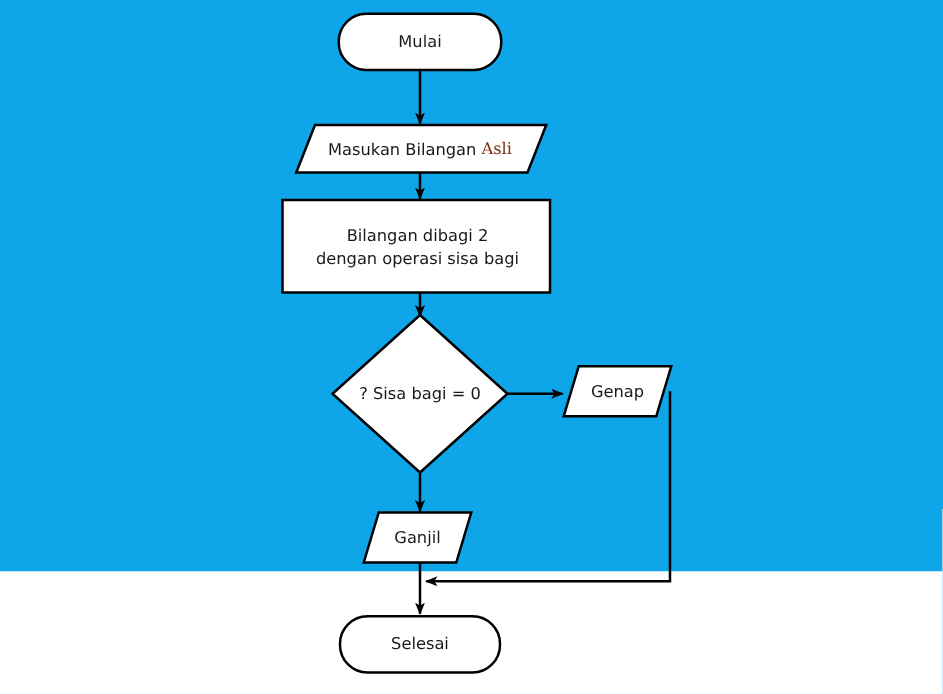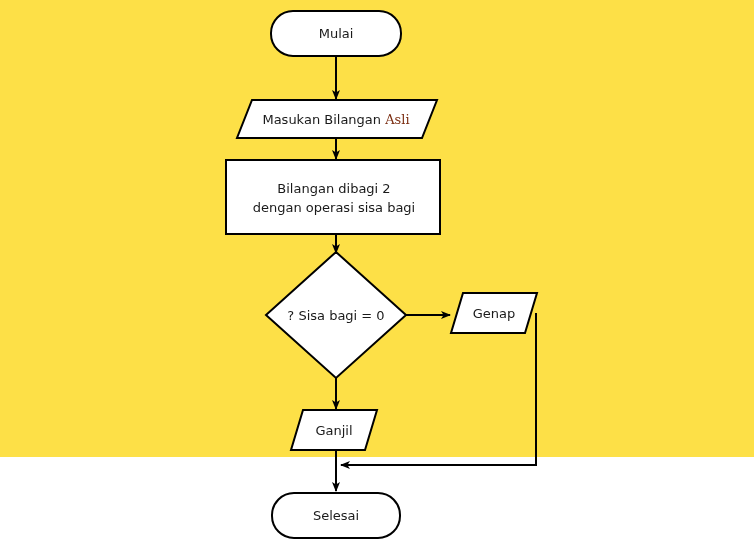"Mulai" #canvas { background: #fde047 -> #0ea5e9 }
